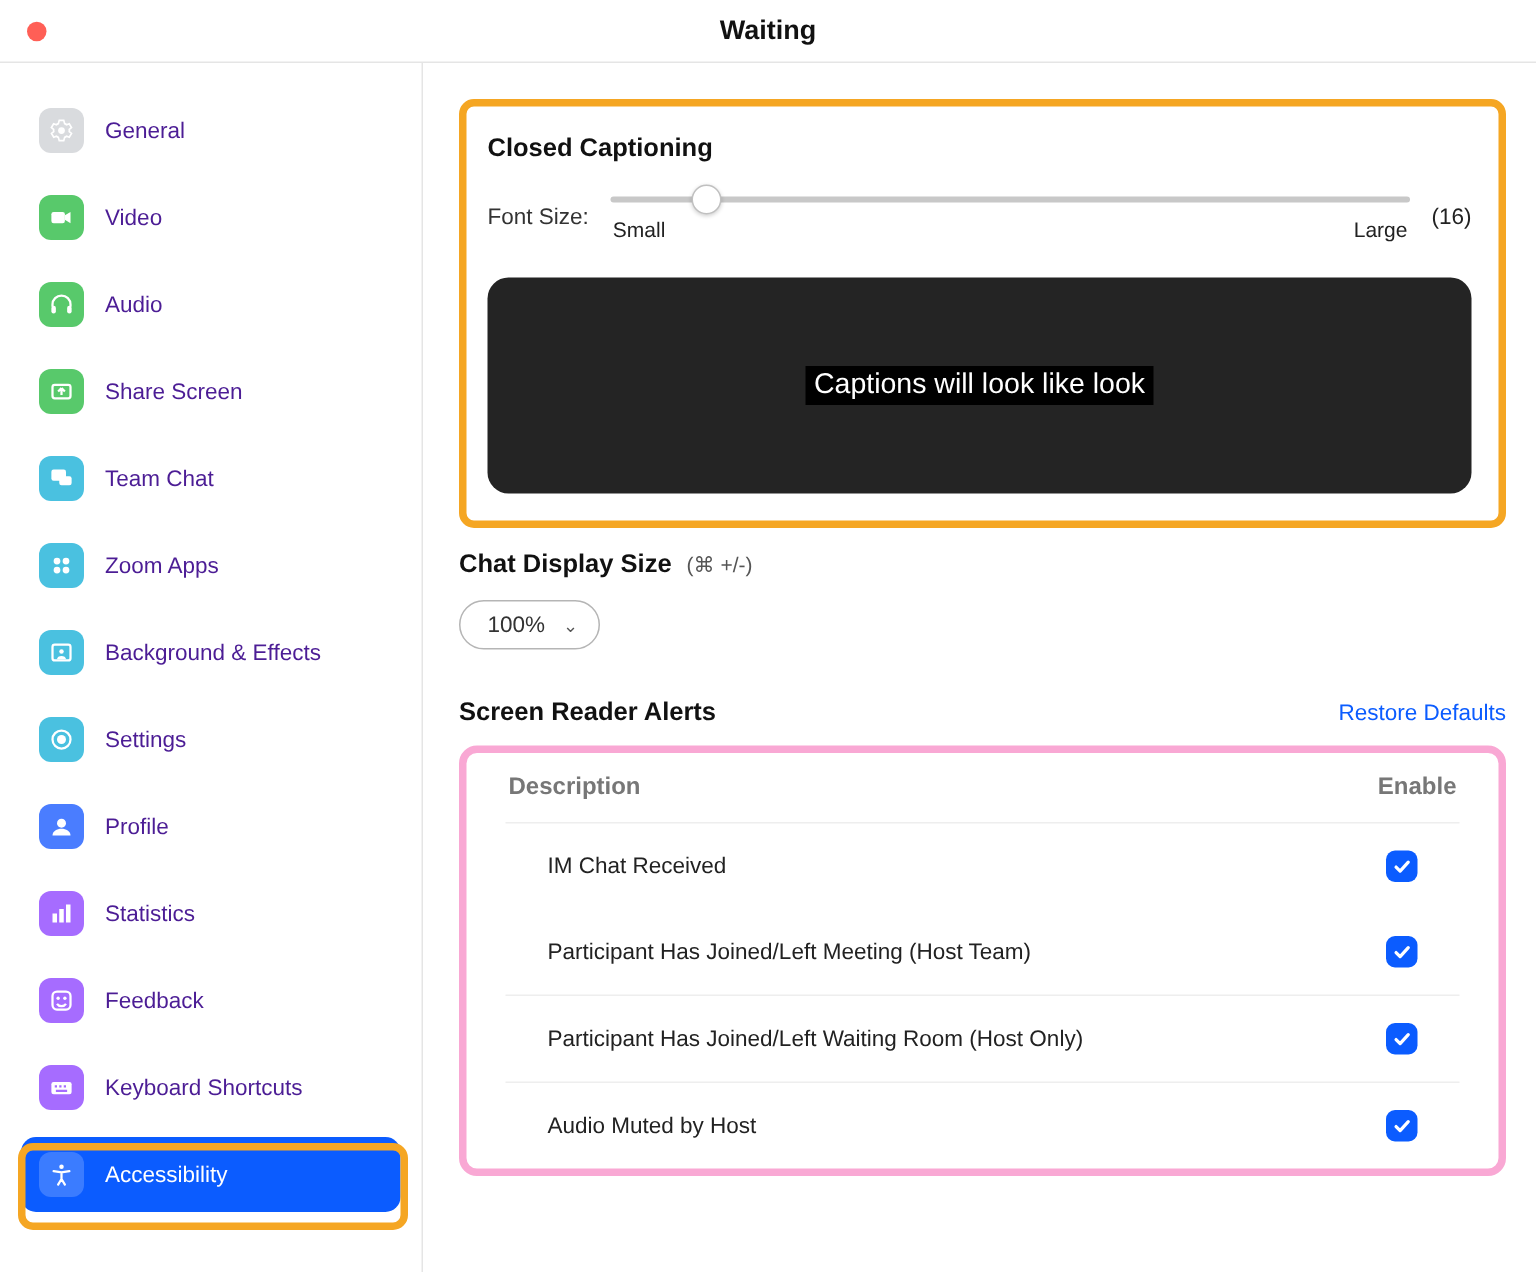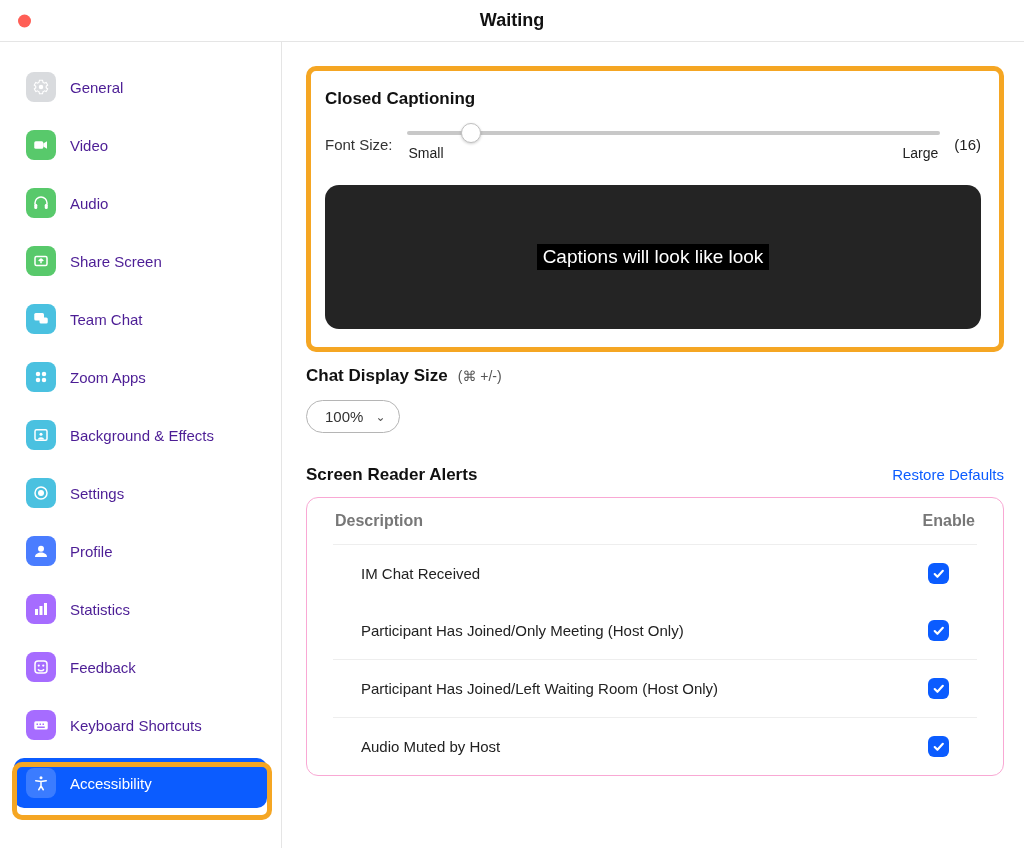"Description" .sr-table { border: 1px solid #f9a8d4 -> 5px solid #f9a8d4 }
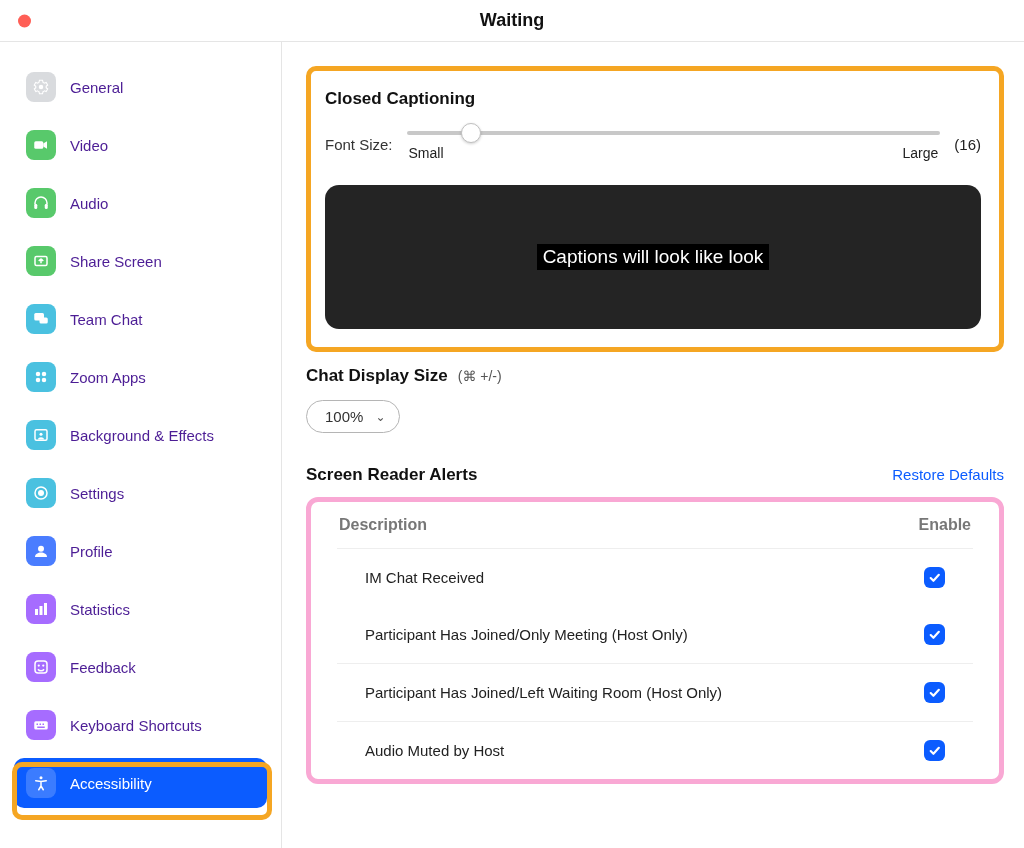"Participant Has Joined/Only Meeting" span { text: Joined/Only Meeting (Host Only -> Joined/Left Meeting (Host Team }
